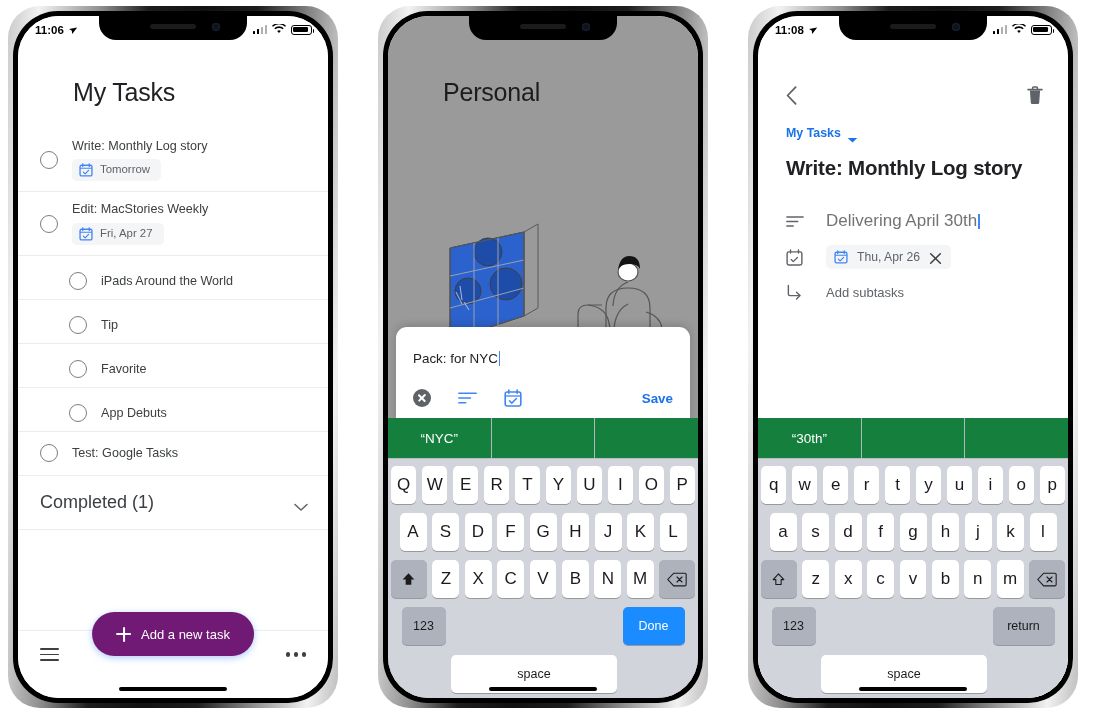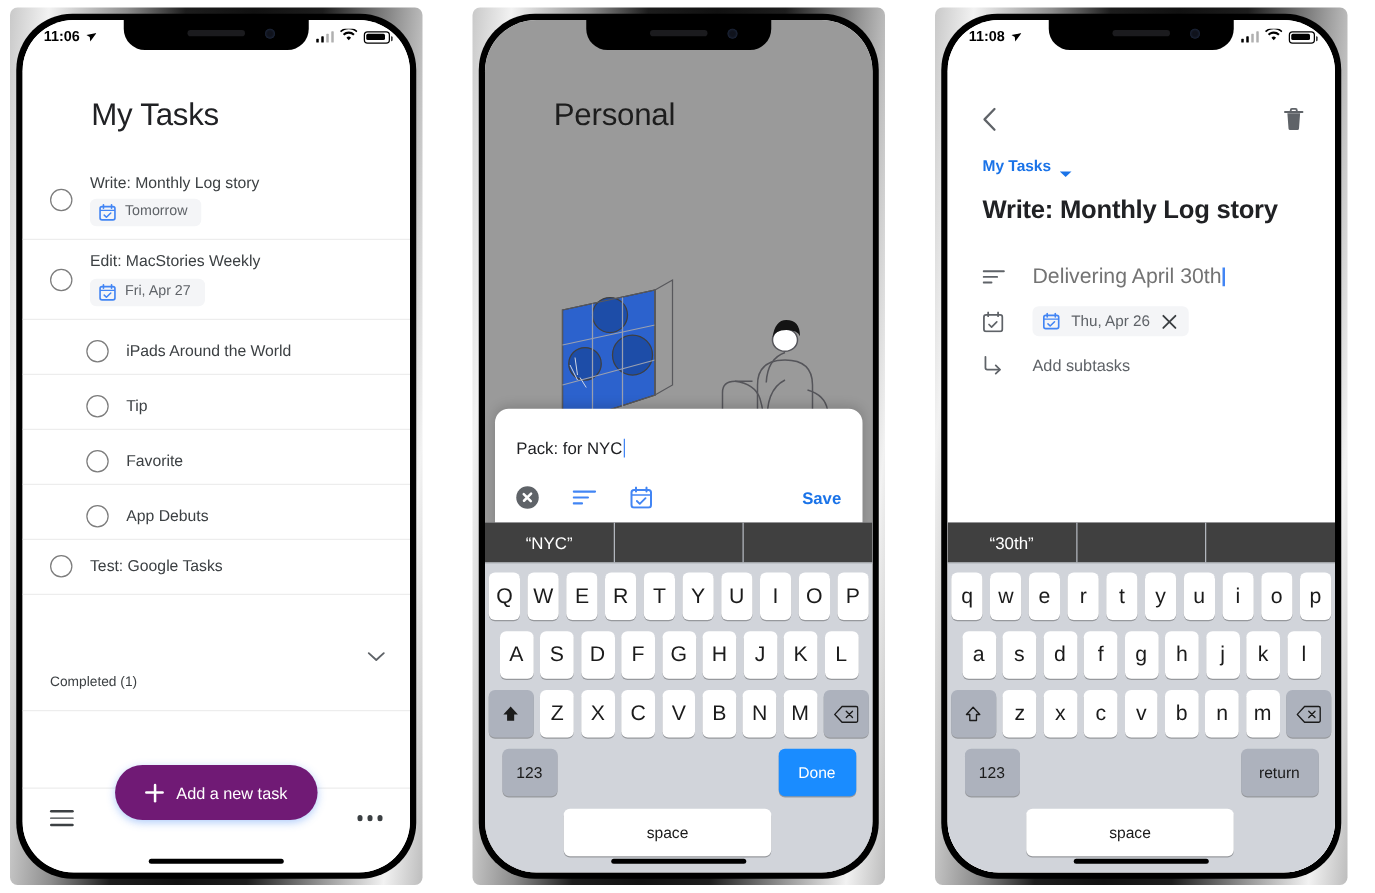"11:06" .phone { border-radius: 6px -> 32px }
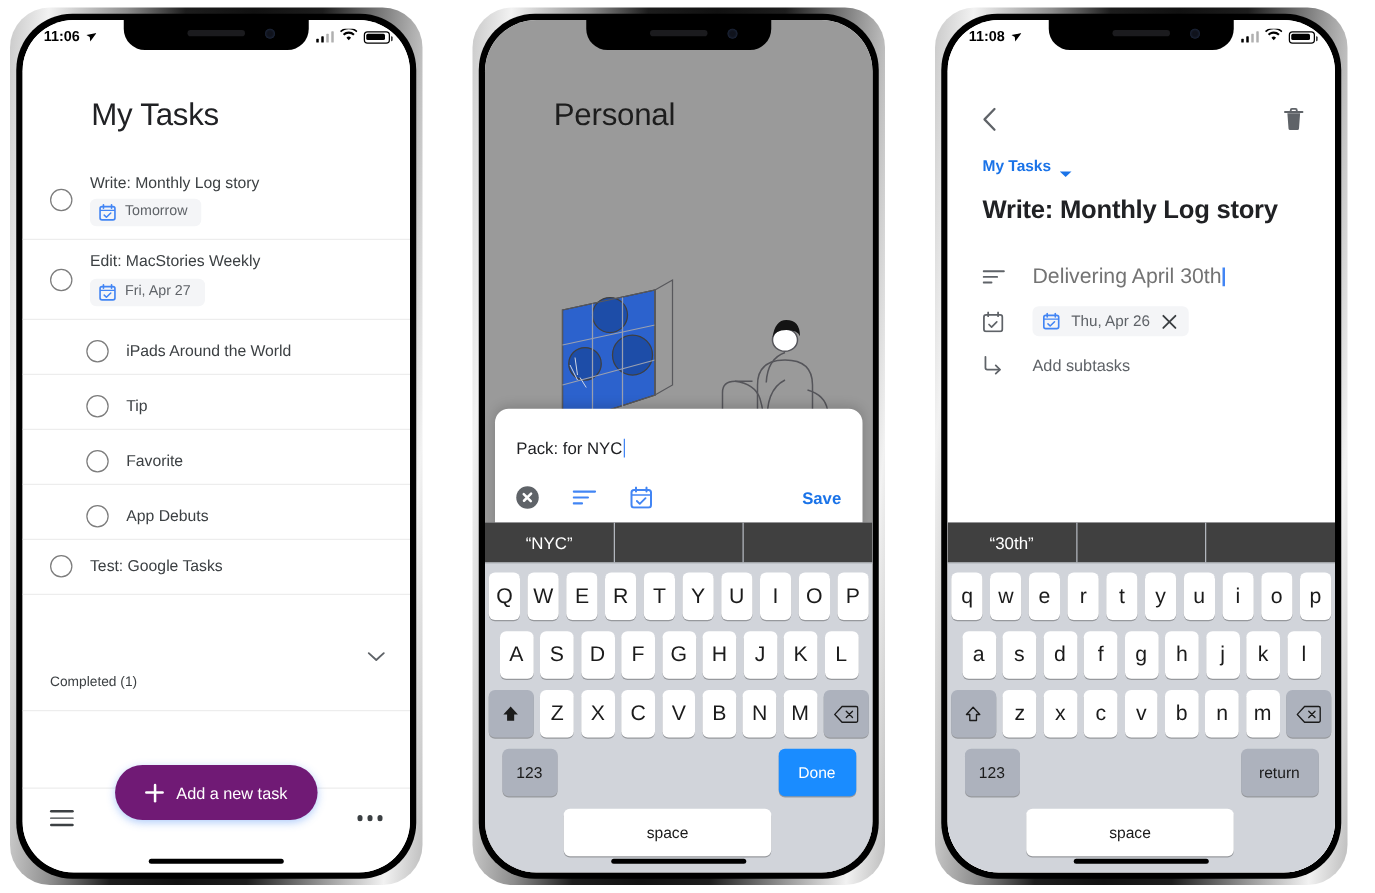"“NYC”" .kb-sugg { background: #404040 -> #15803d; height: 32px -> 40px }
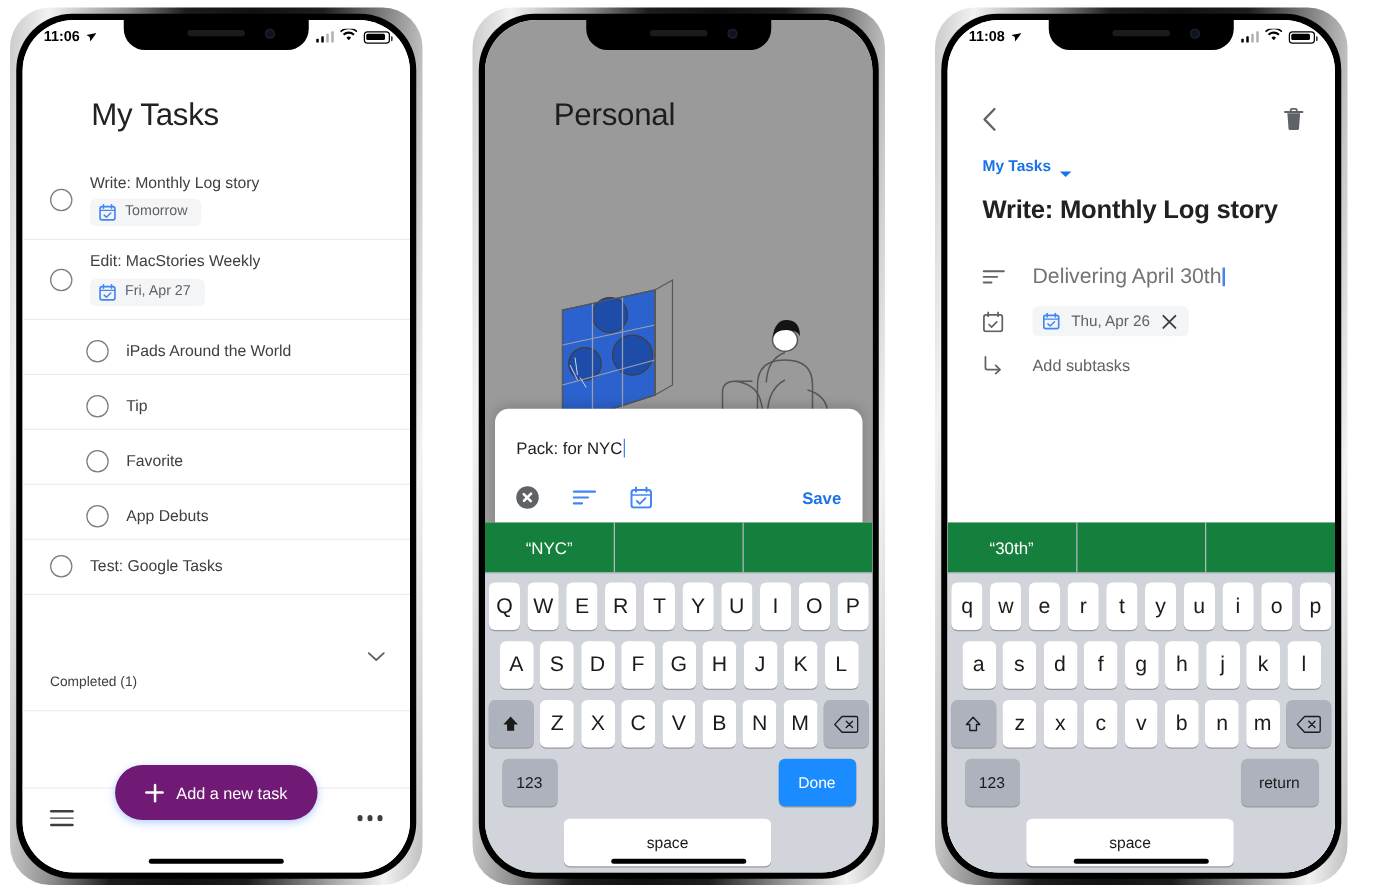"Completed (1)" .completed-row .lbl { font-size: 11px -> 18px; margin-top: 48px -> none }
